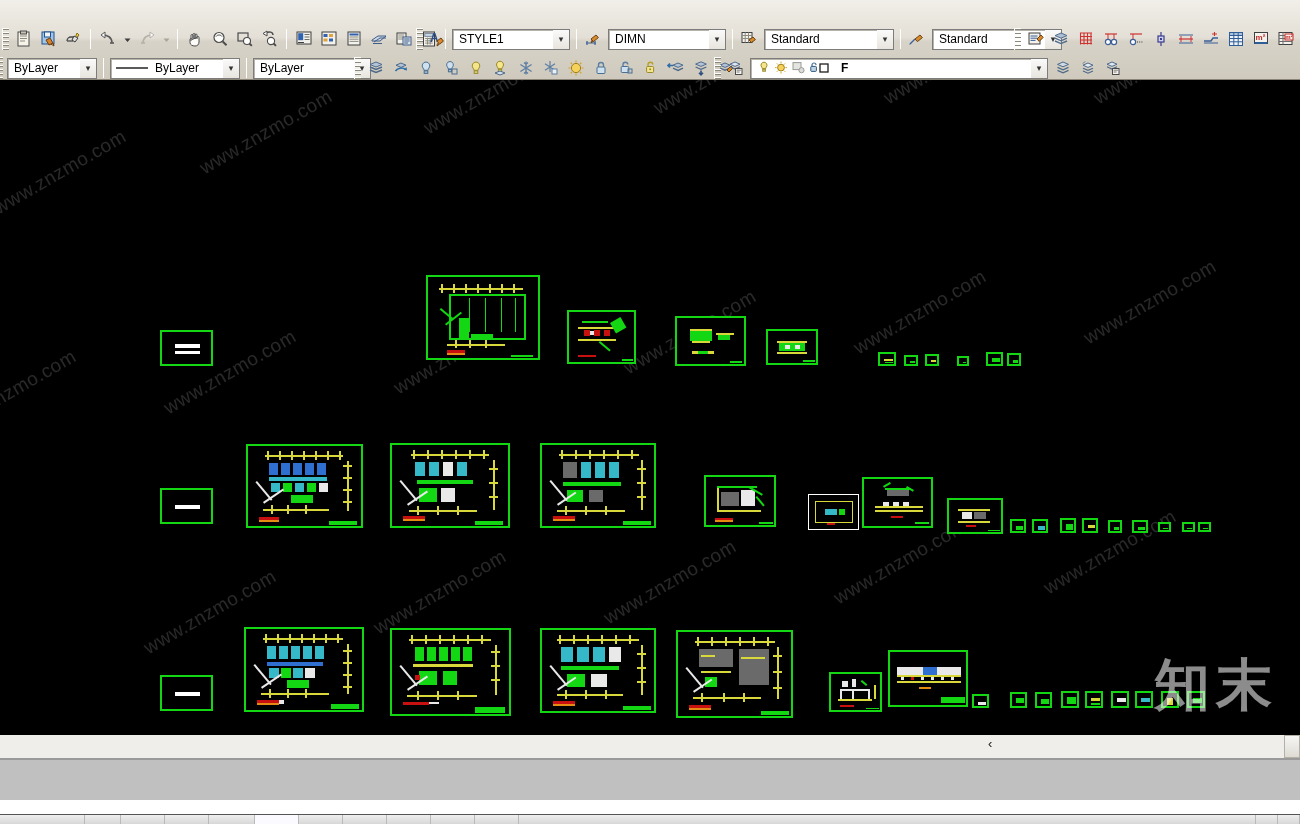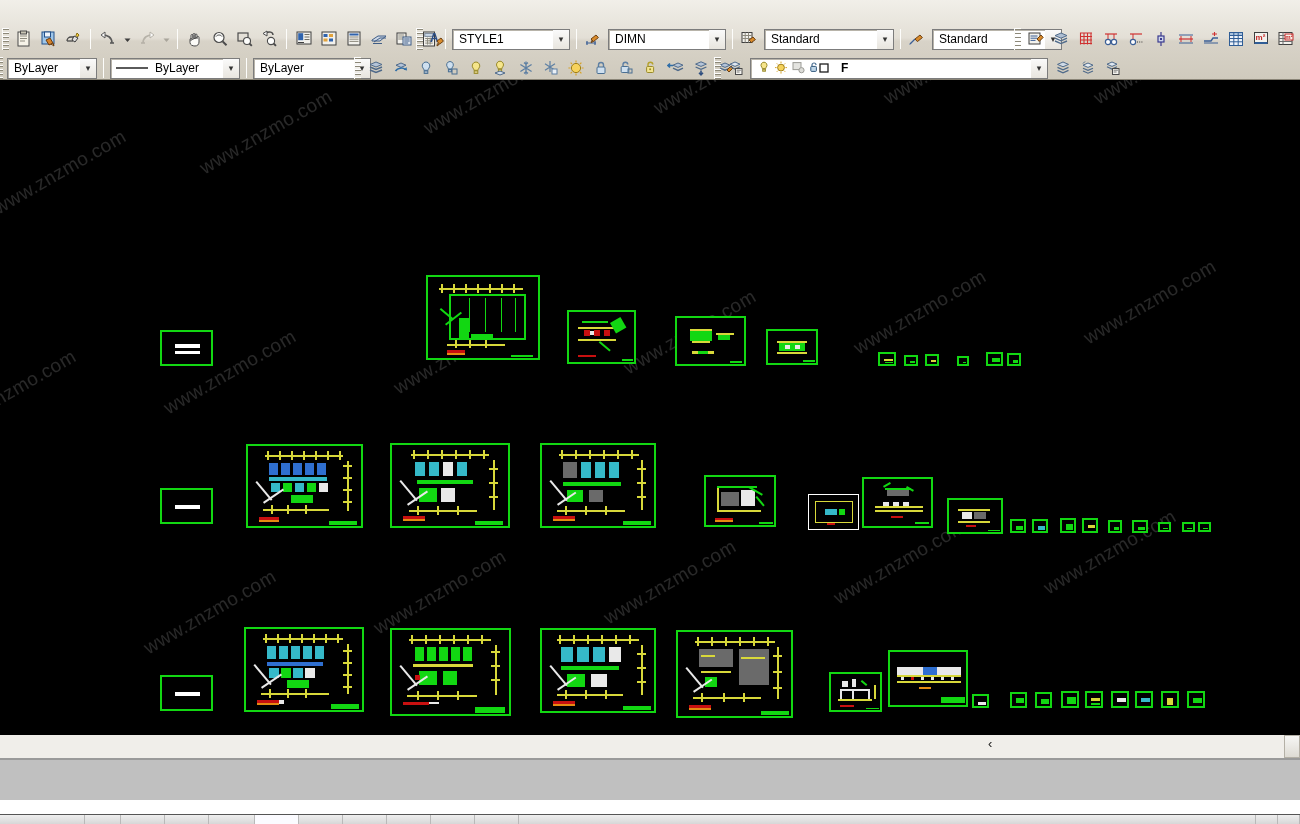"知末" div.wmbig { html: none -> <div>知末</div> }
